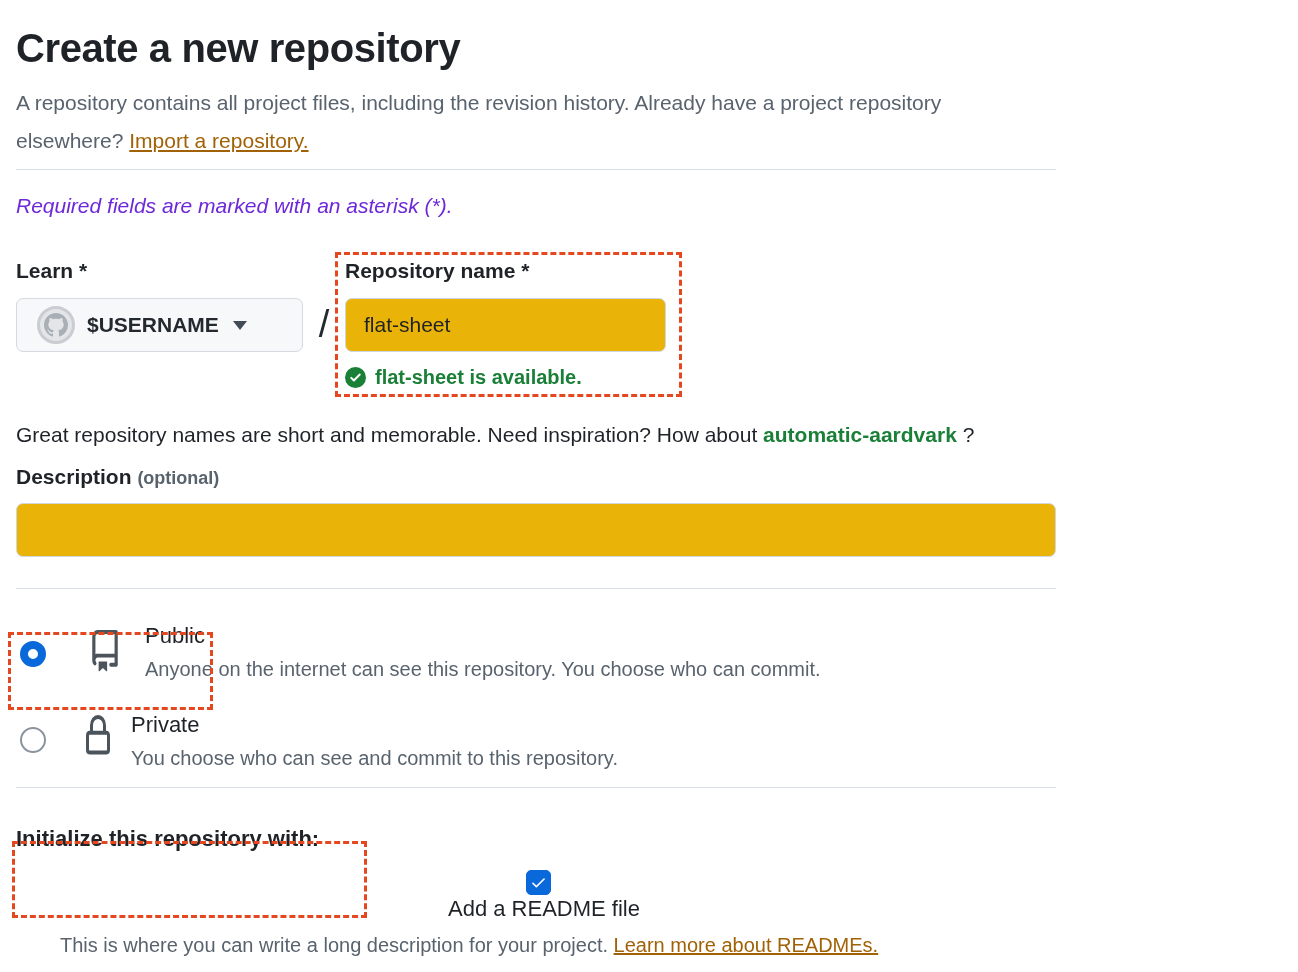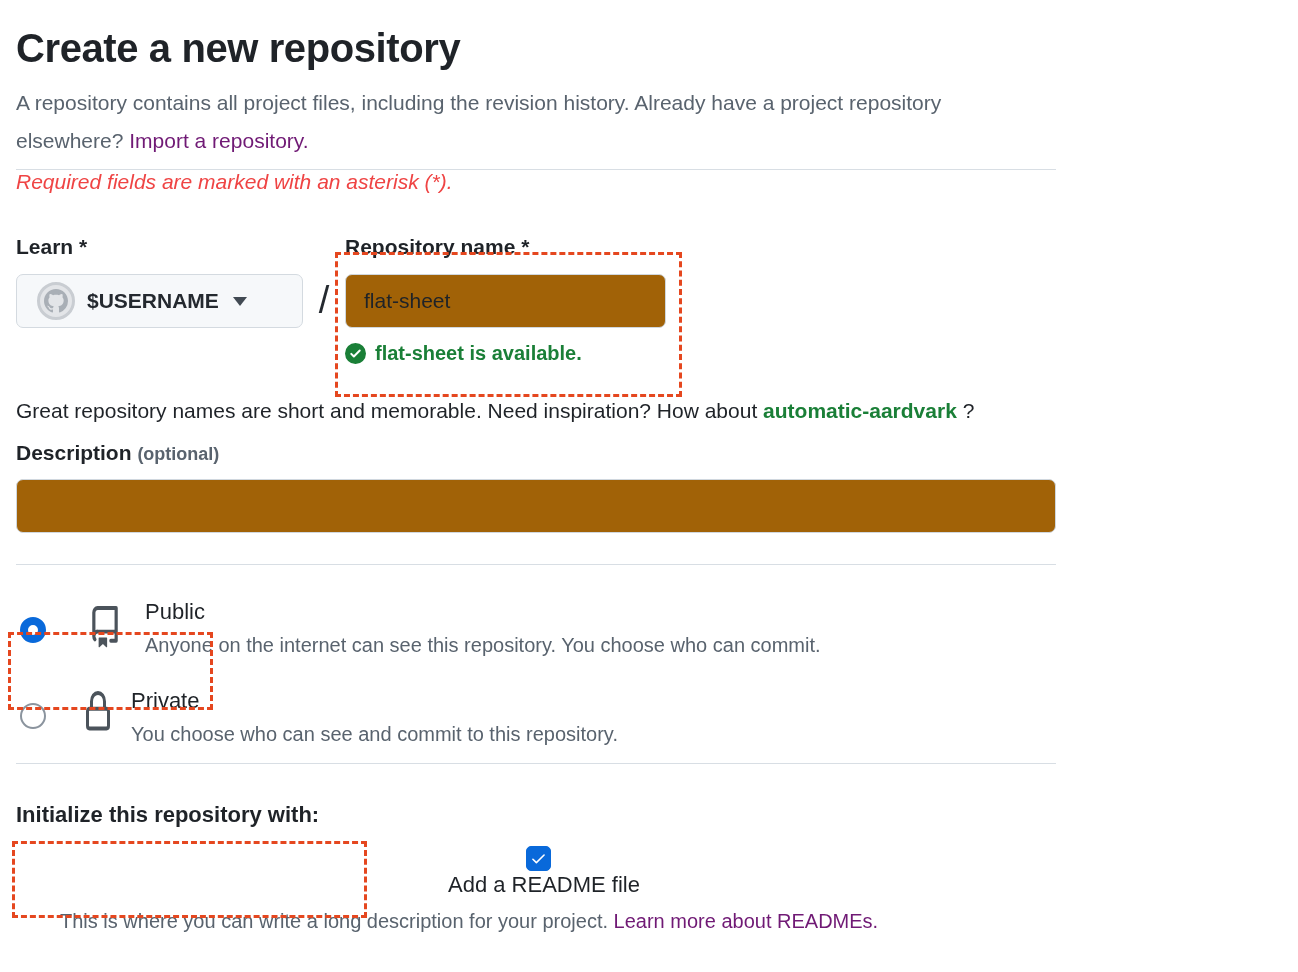"Import a repository." a.link { color: #701a75 -> #a16207; text-decoration: none -> underline }
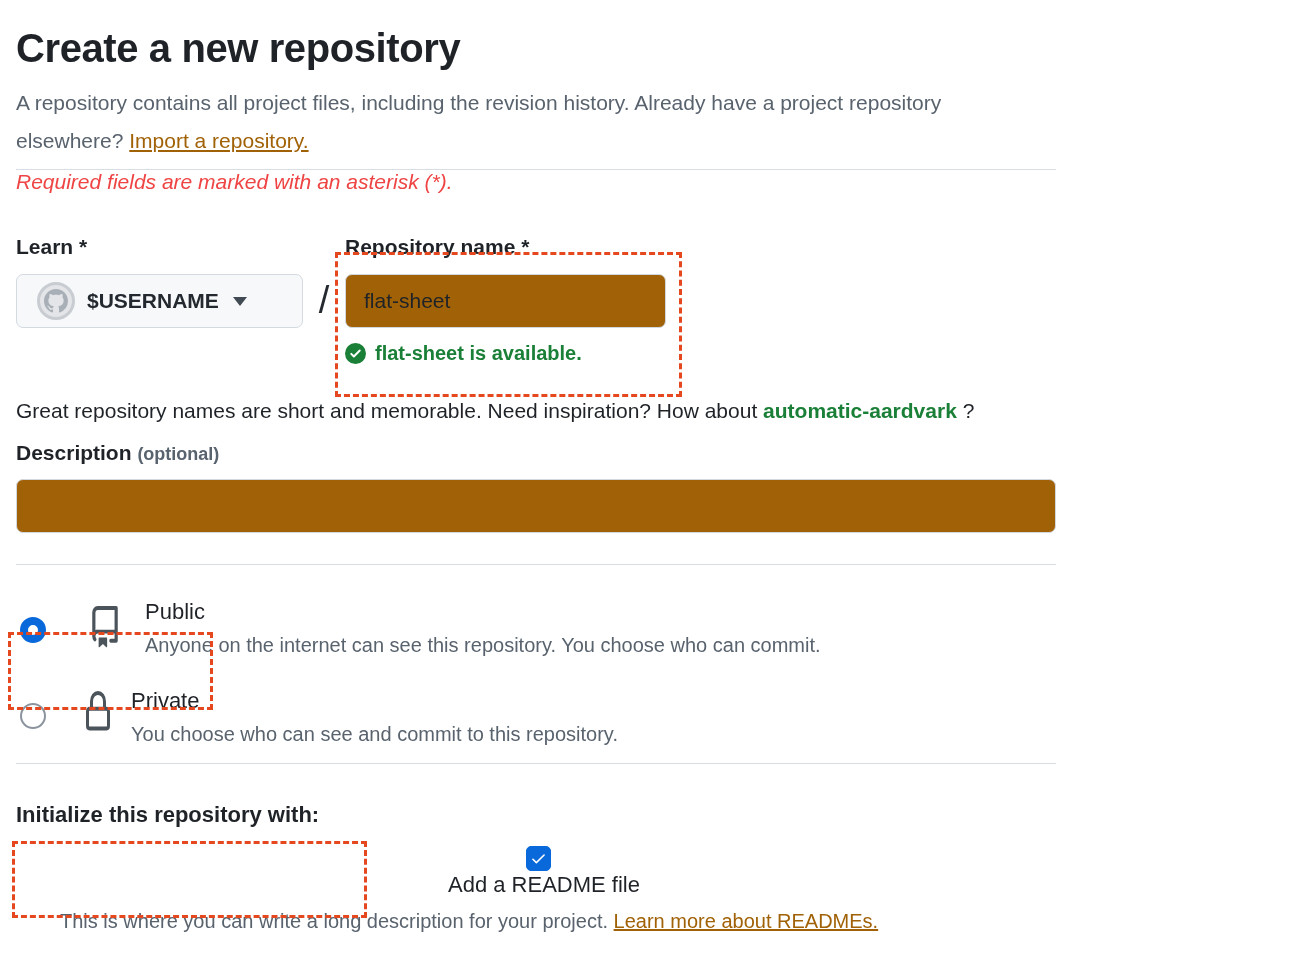"Required fields are marked with" .required-note { color: #ef4444 -> #6d28d9; margin-top: none -> 24px }
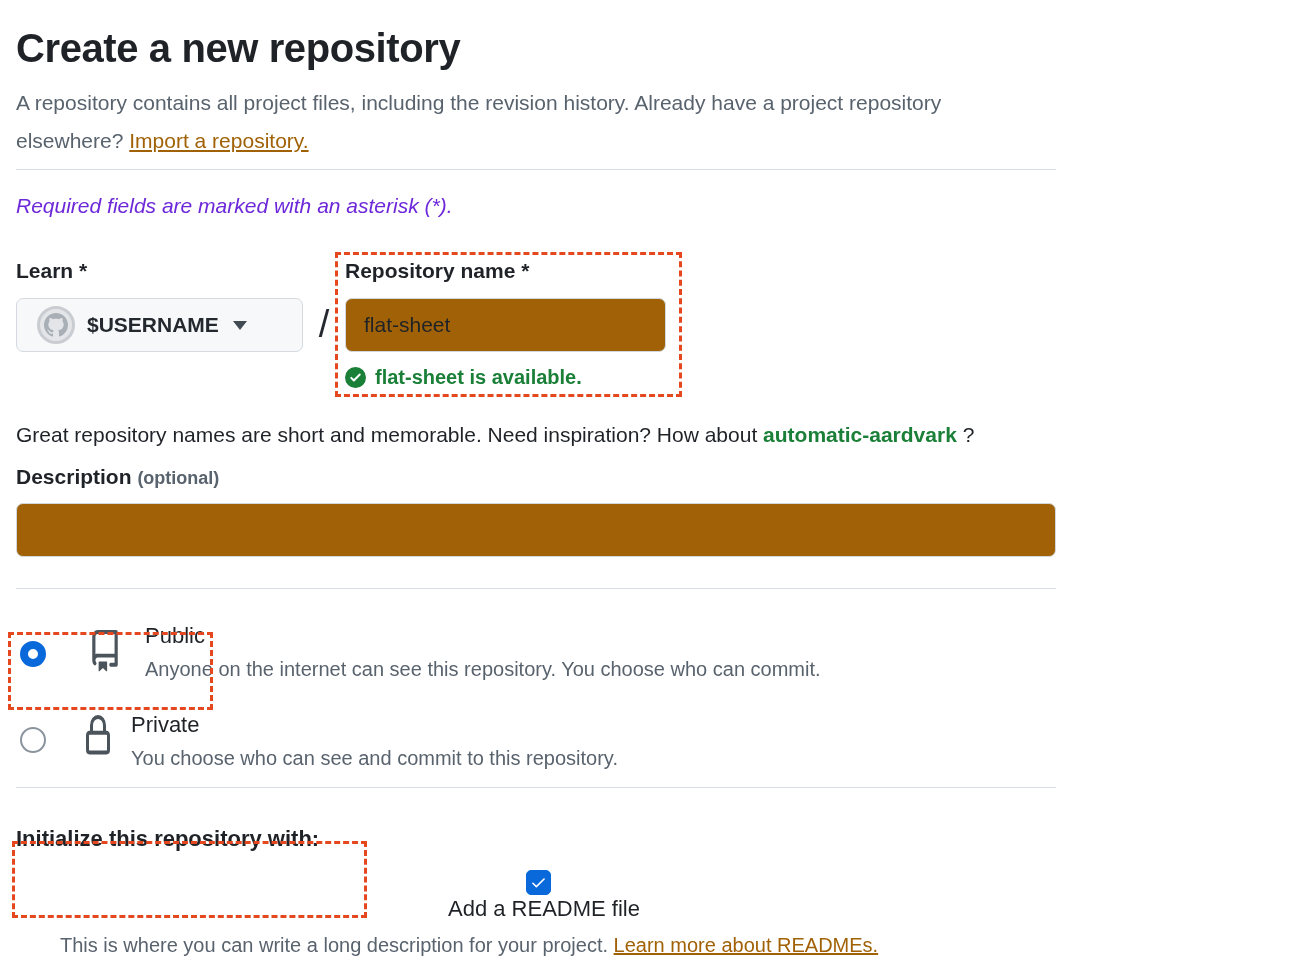"flat-sheet" .text-input { background: #a16207 -> #eab308 }
